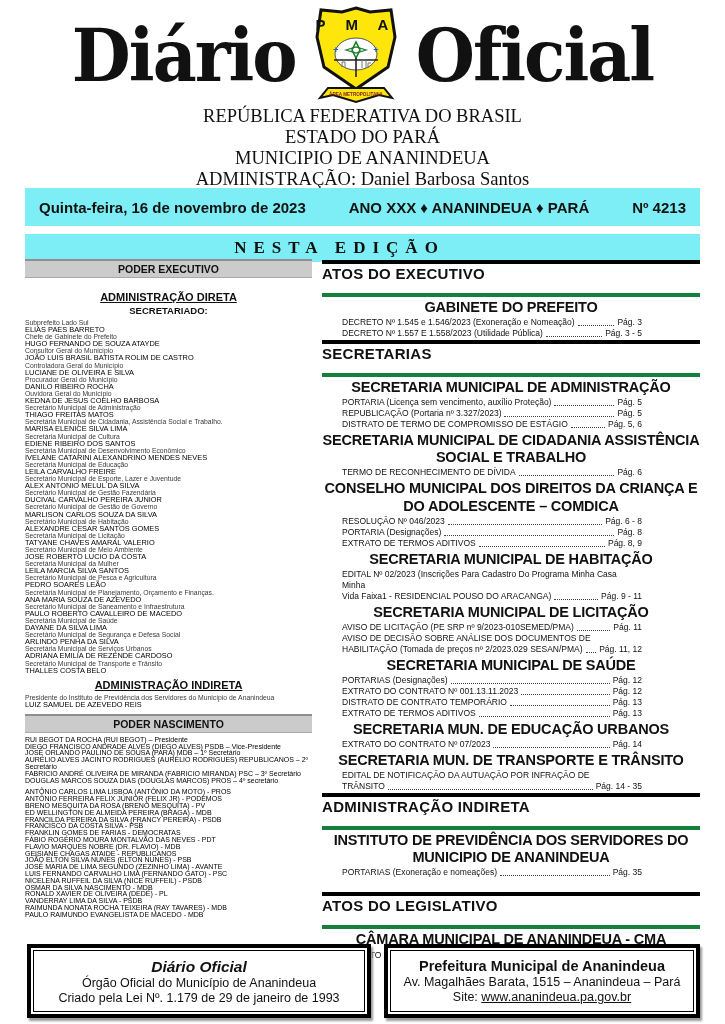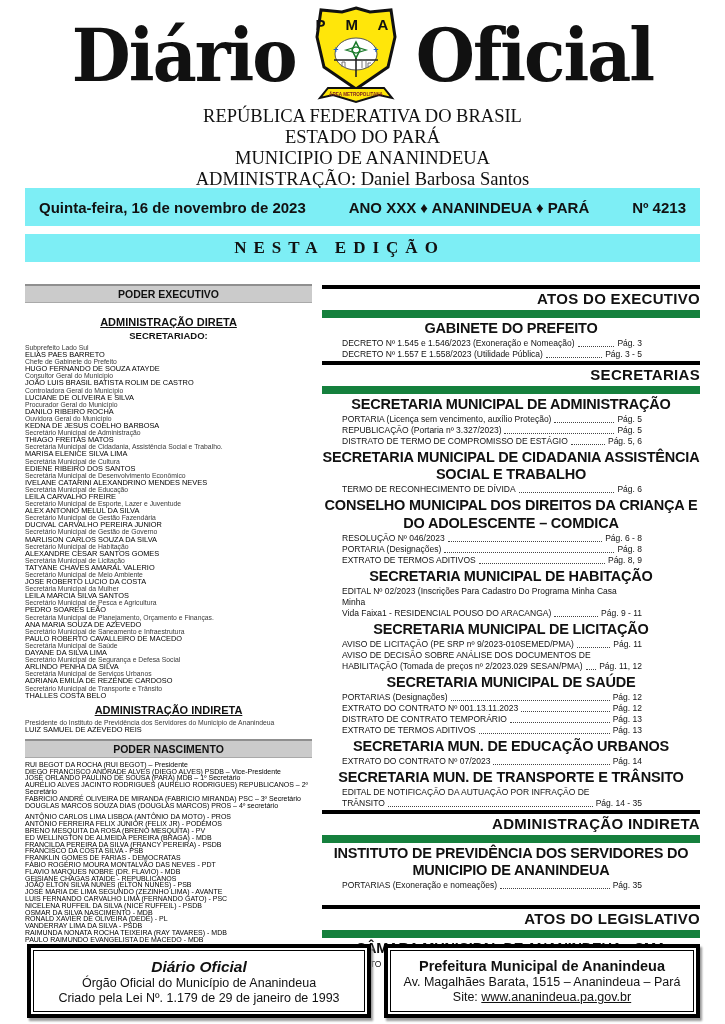"PODER EXECUTIVO" .columns { top: 284px -> 259px }
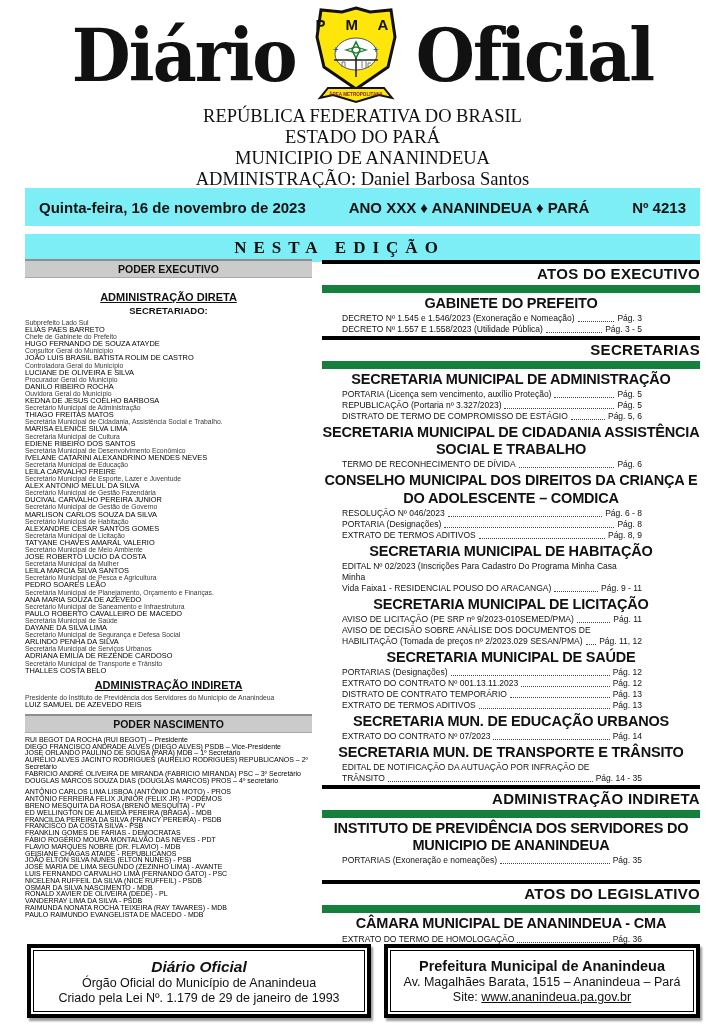"ATOS DO EXECUTIVO" .toc-banner { border-bottom: 8px solid #15803d -> 4px solid #15803d; padding: 1px 0 3px -> 1px 0 11px; text-align: right -> left }
